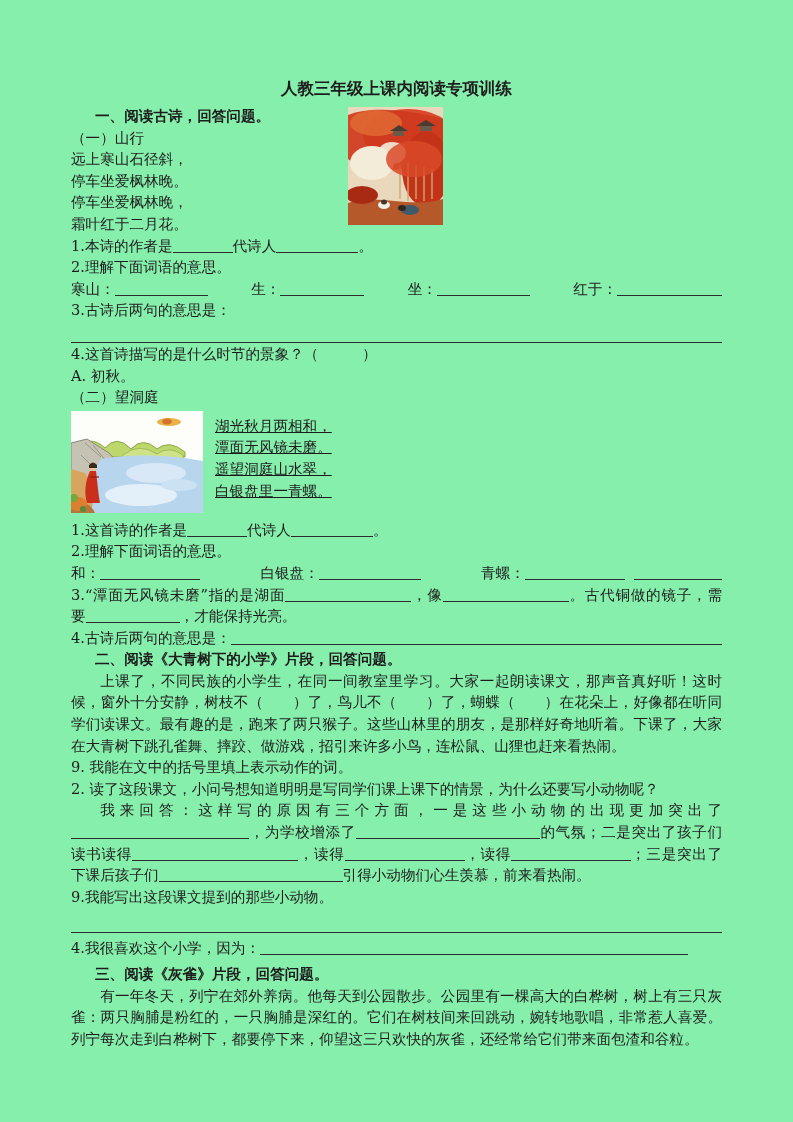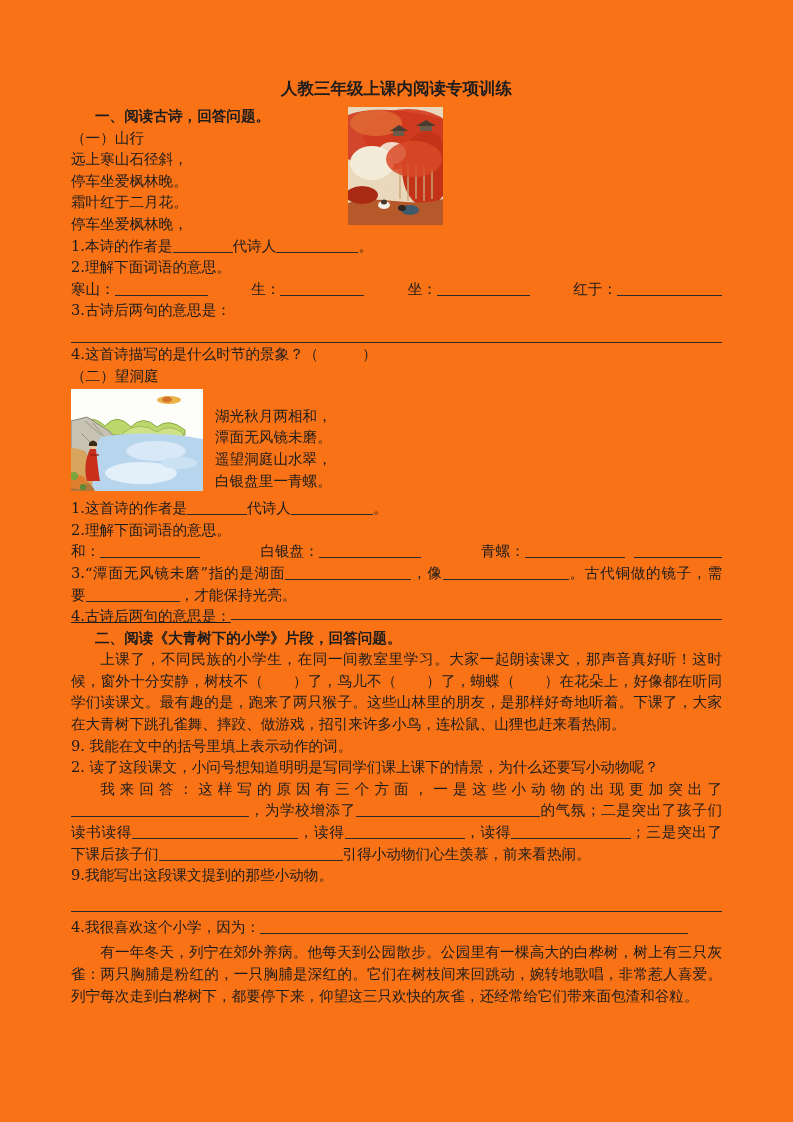"人教三年级上课内阅读专项训练" .page { background: #f97316 -> #86efac }
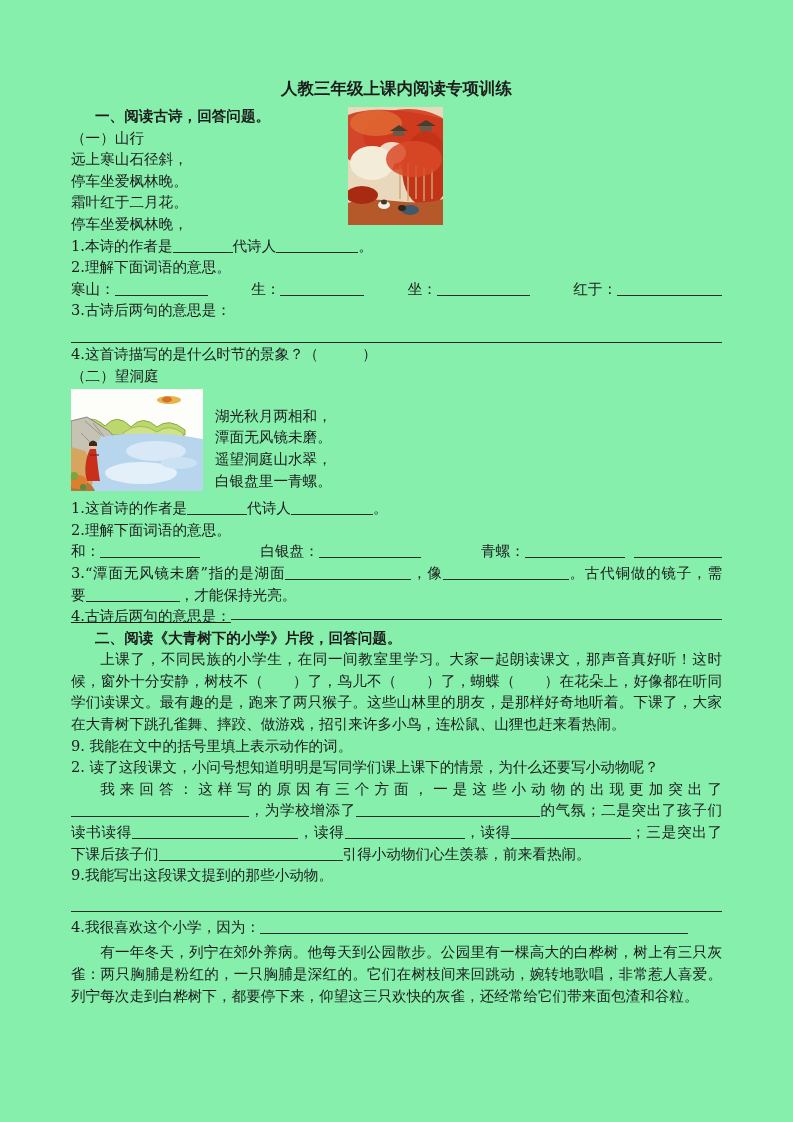"霜叶红于二月花。" div { order: before "停车坐爱枫林晚，" -> after "停车坐爱枫林晚，" }
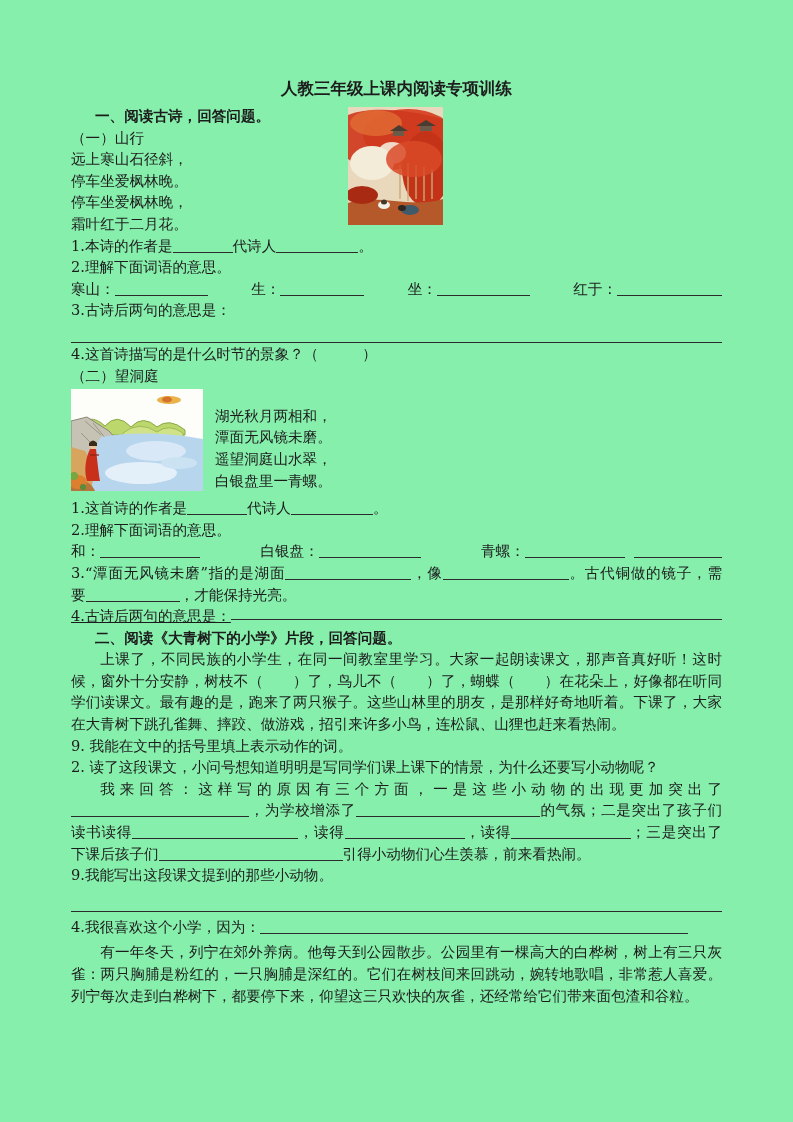"A. 初秋。" div { html: none -> <div>A. 初秋。</div> }
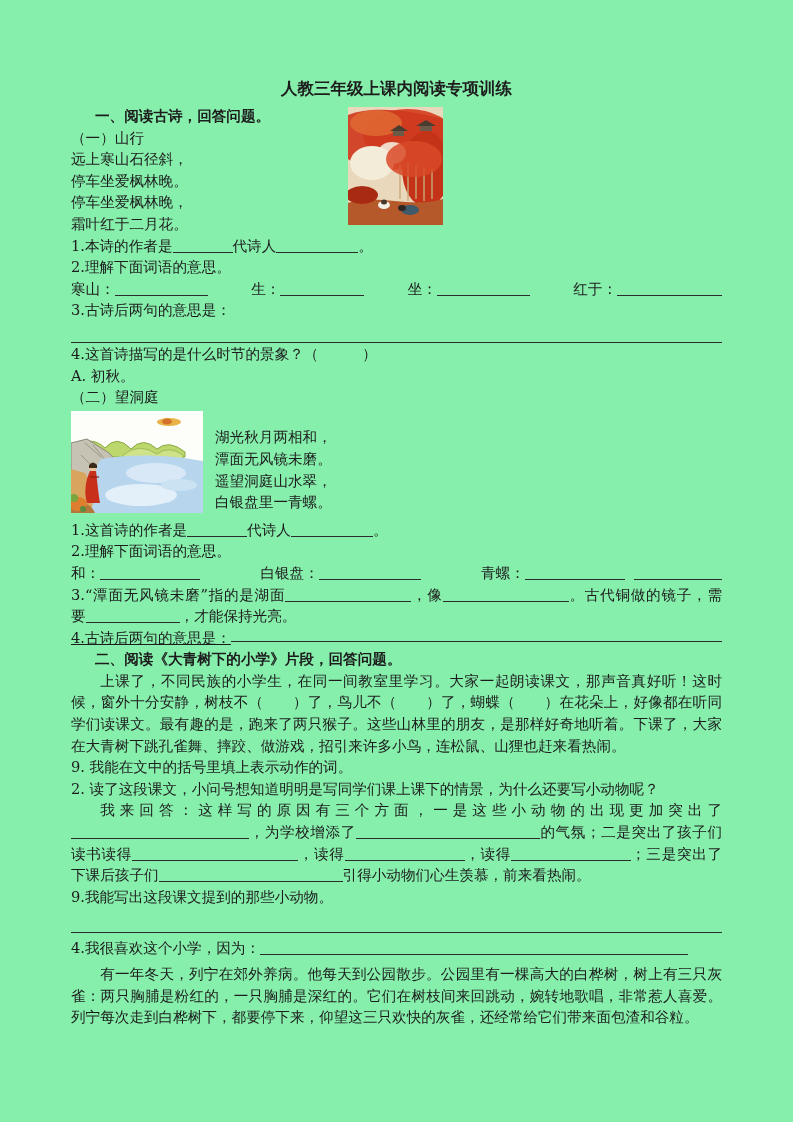"湖光秋月两相和，" .poem2-row { align-items: flex-end -> flex-start; text-decoration: none -> underline }
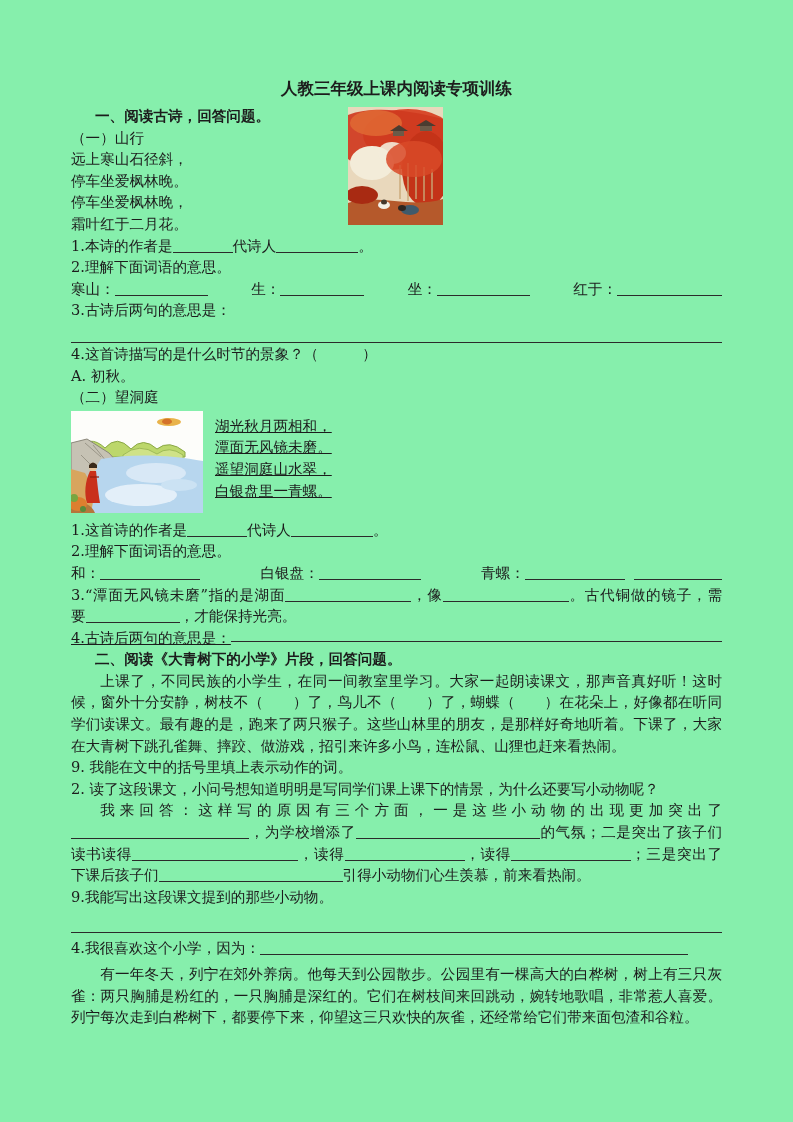"4.古诗后两句的意思是：" .flexline { align-items: flex-start -> center; text-decoration: underline -> none }
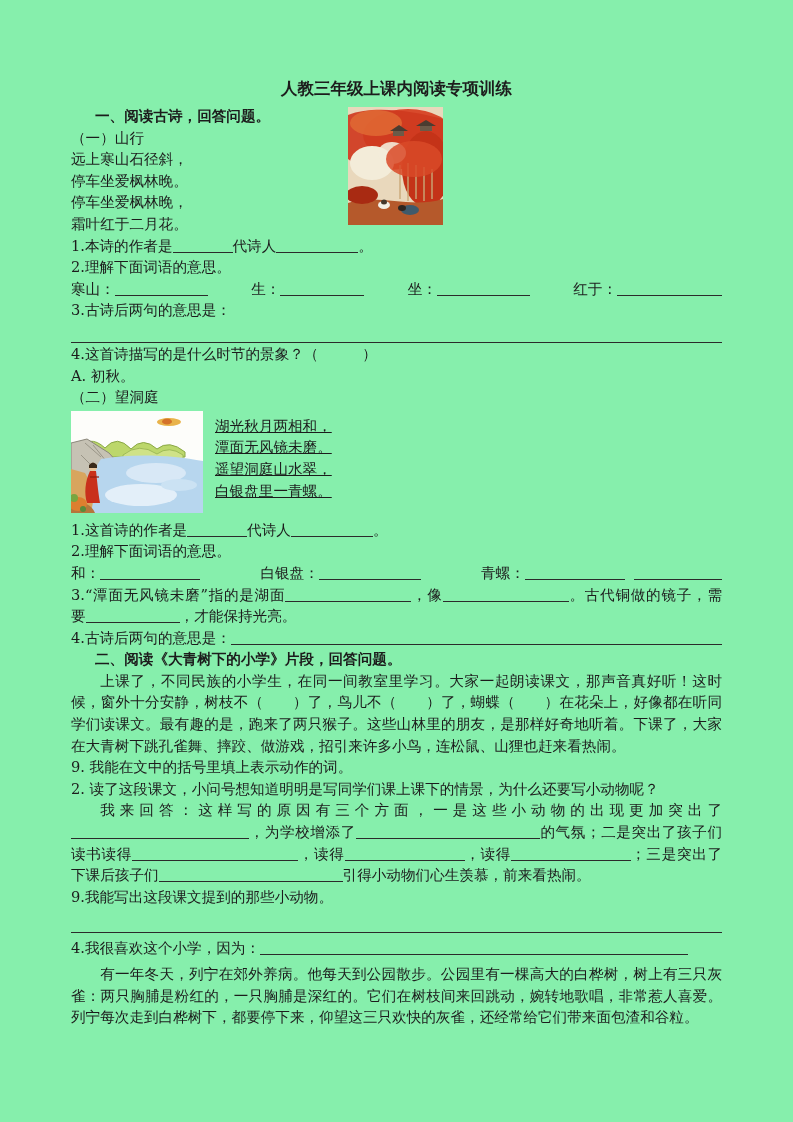"三、阅读《灰雀》片段，回答问题。" div.bold { html: none -> <div>三、阅读《灰雀》片段，回答问题。</div> }
